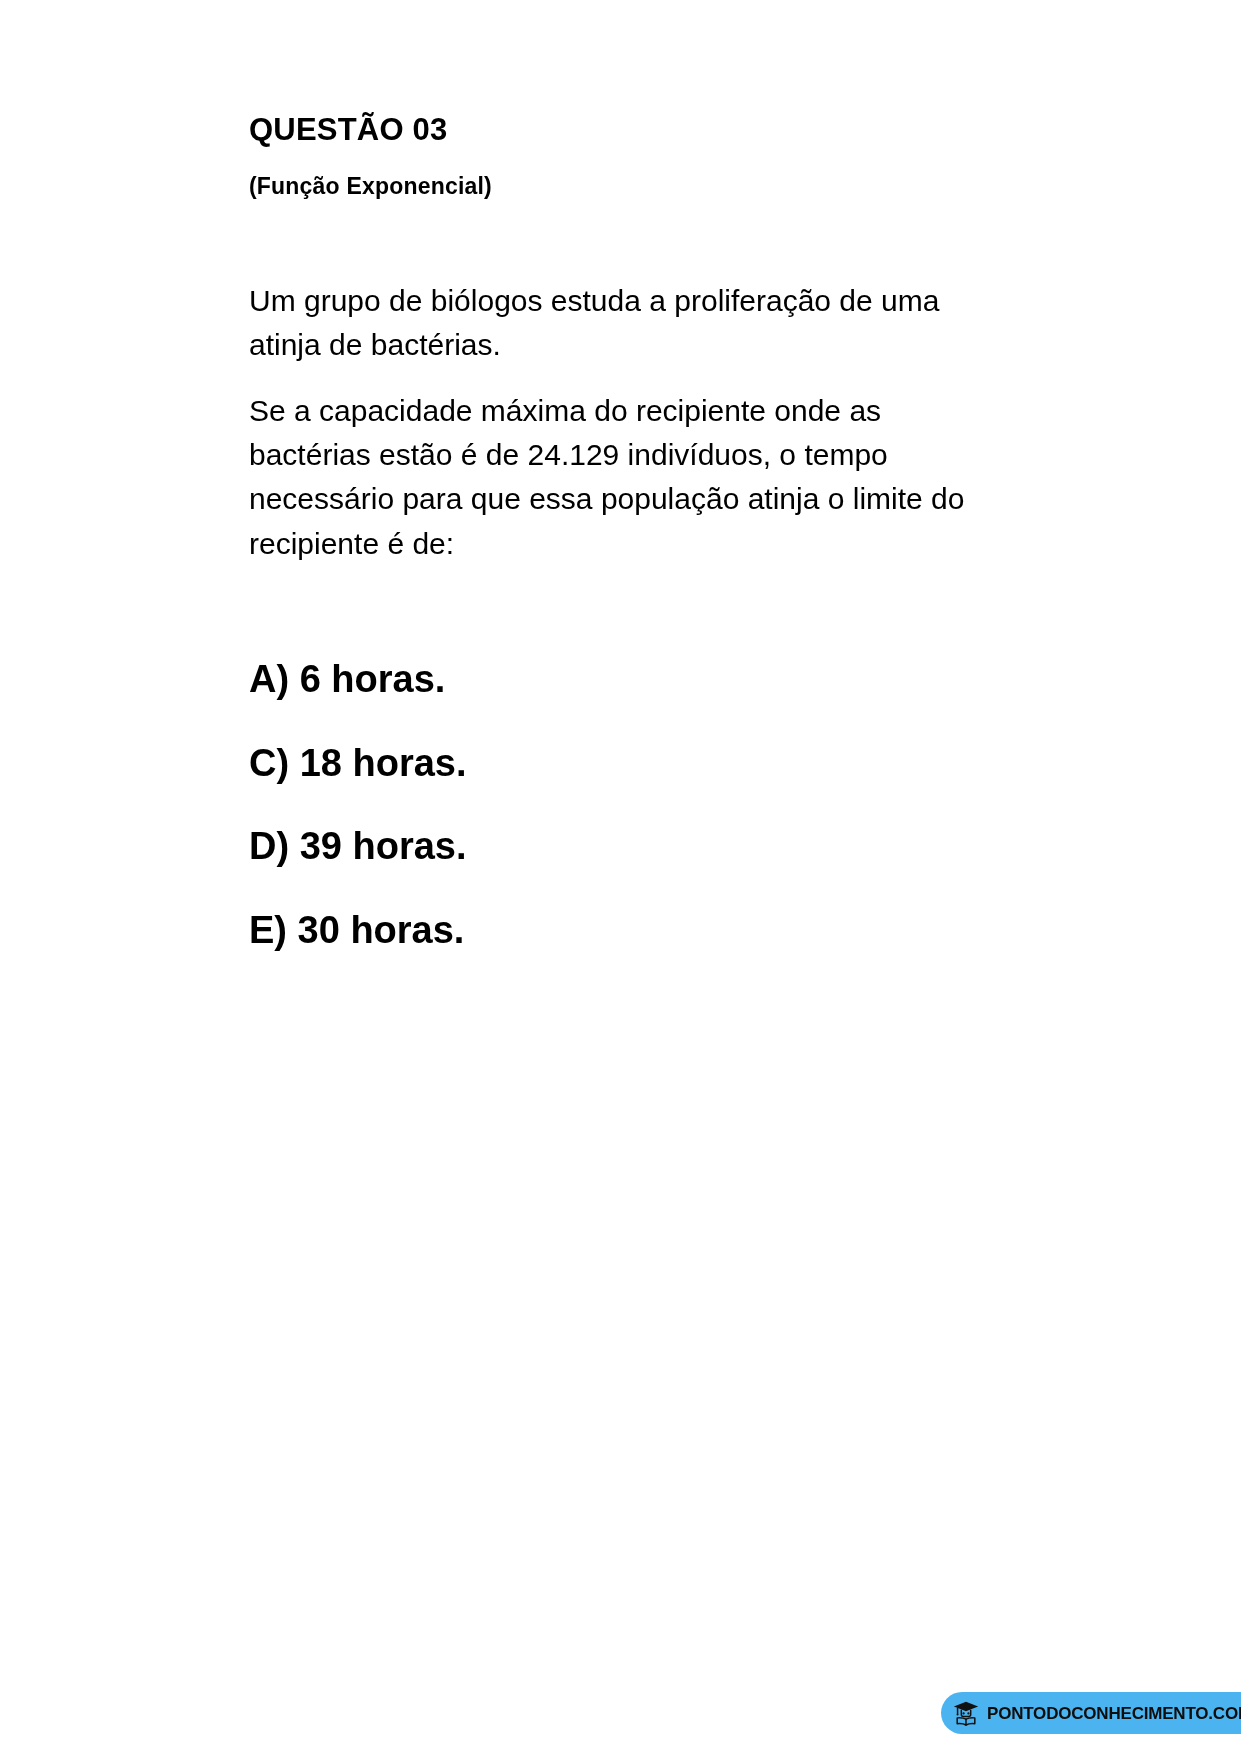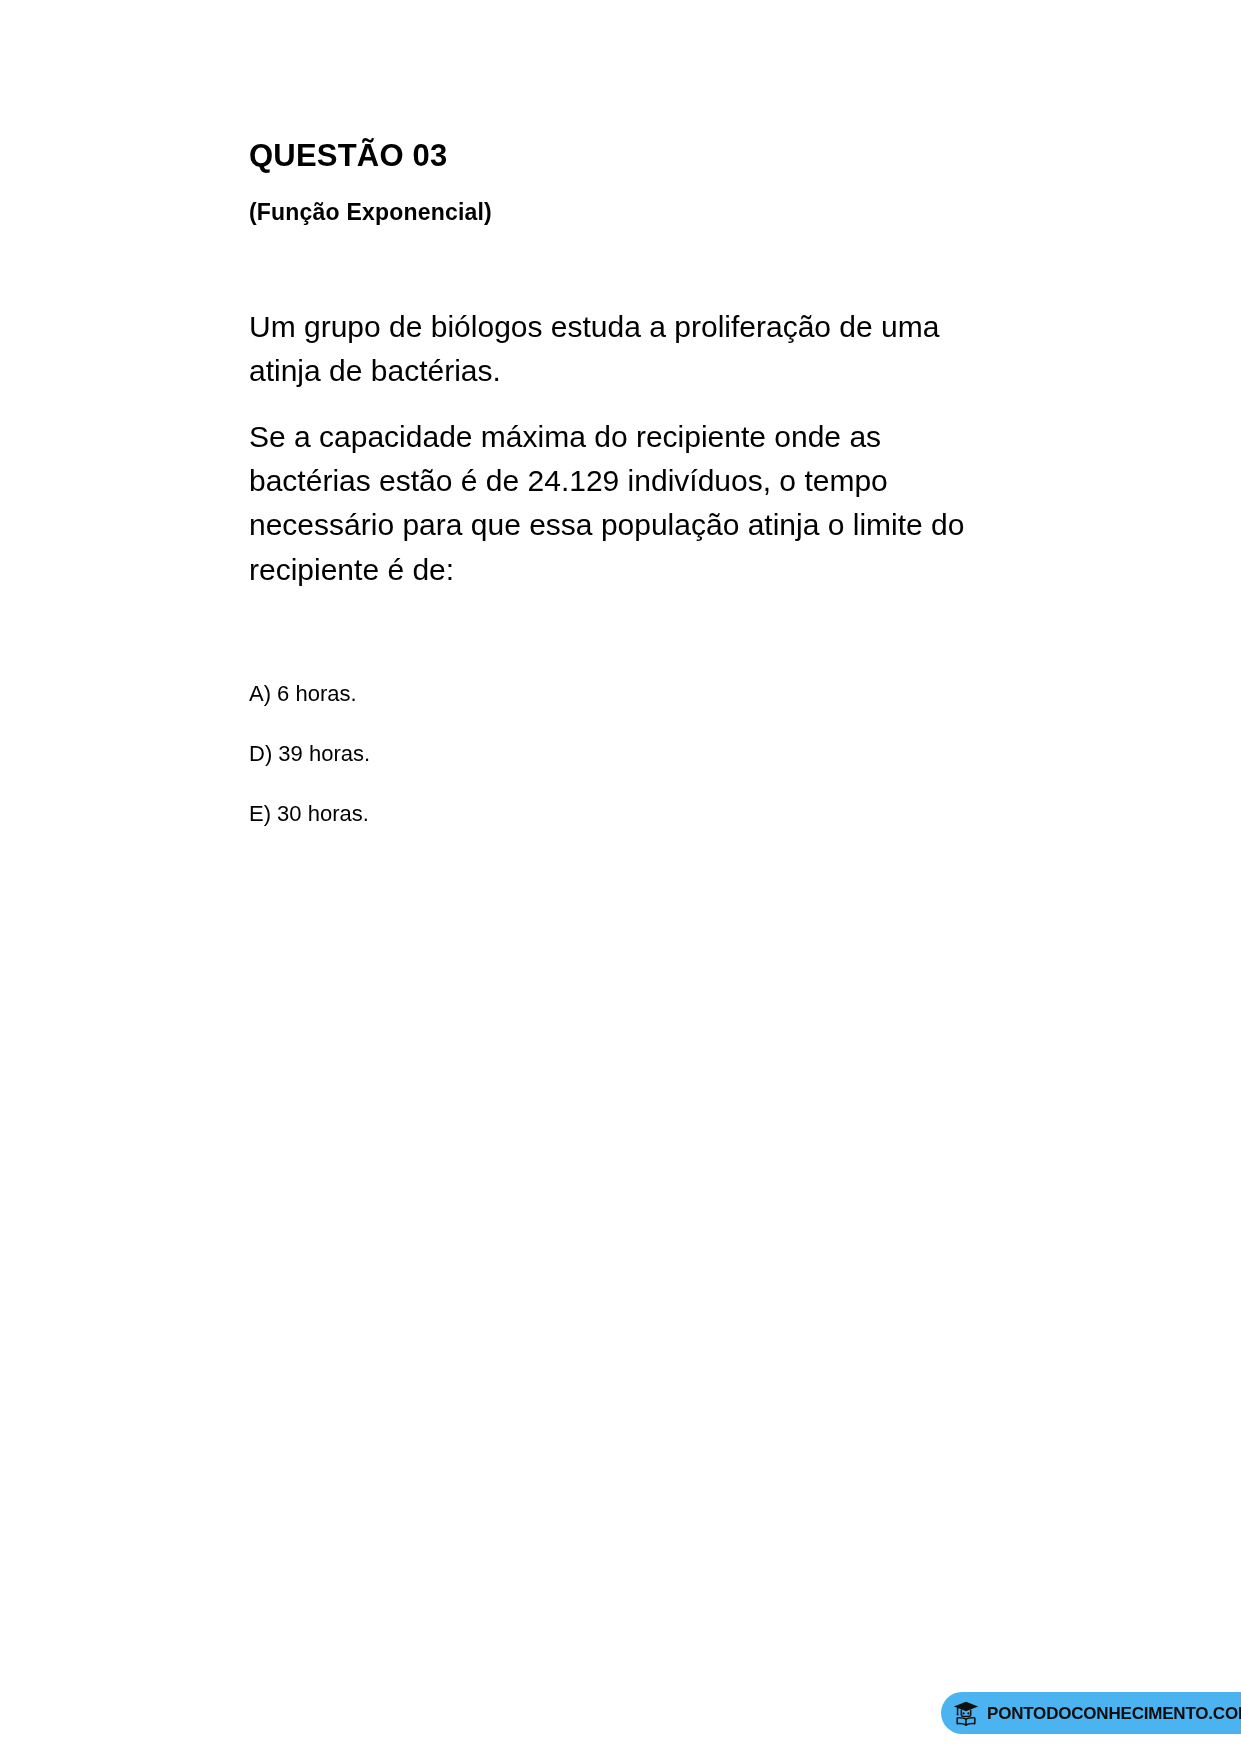"QUESTÃO 03" .content { top: 136px -> 110px }
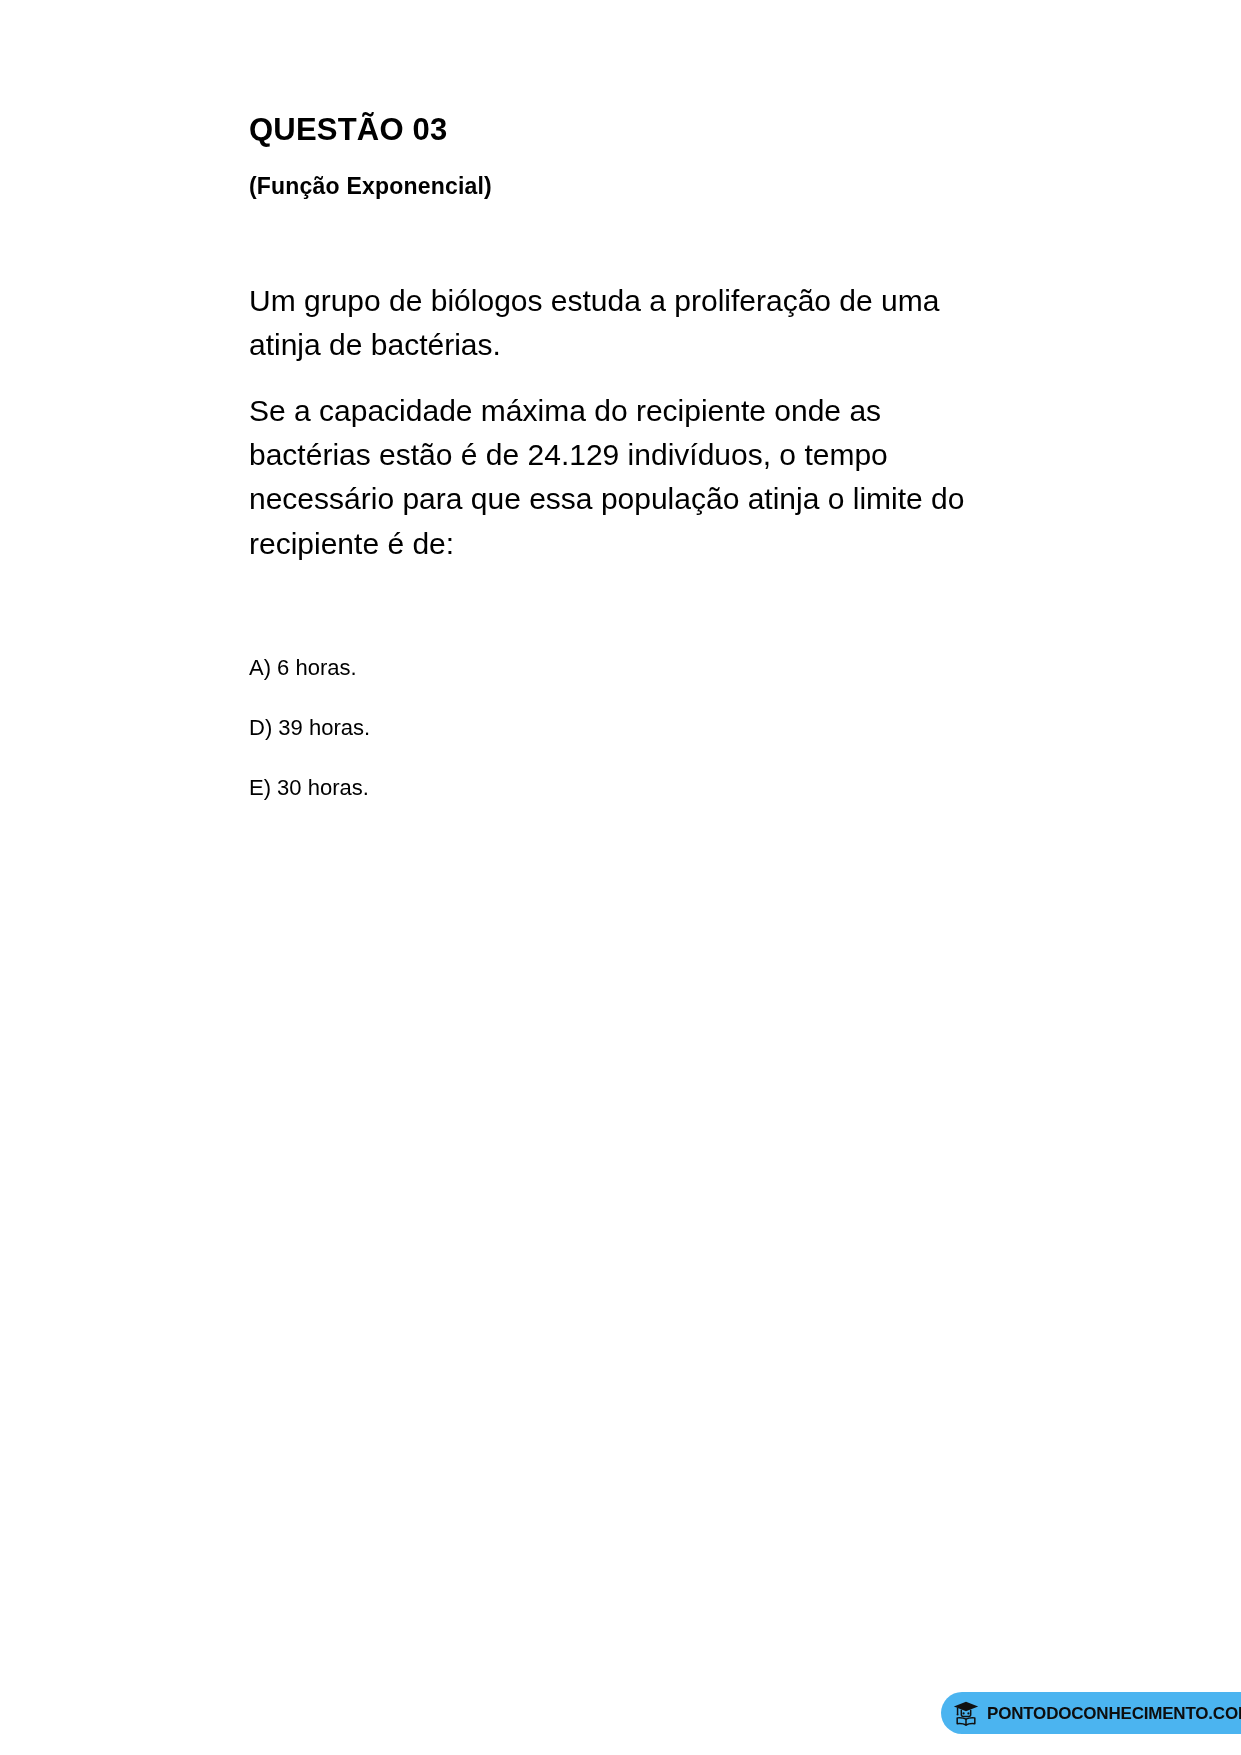"A) 6 horas." .option { font-size: 22px -> 38px; font-weight: none -> bold }
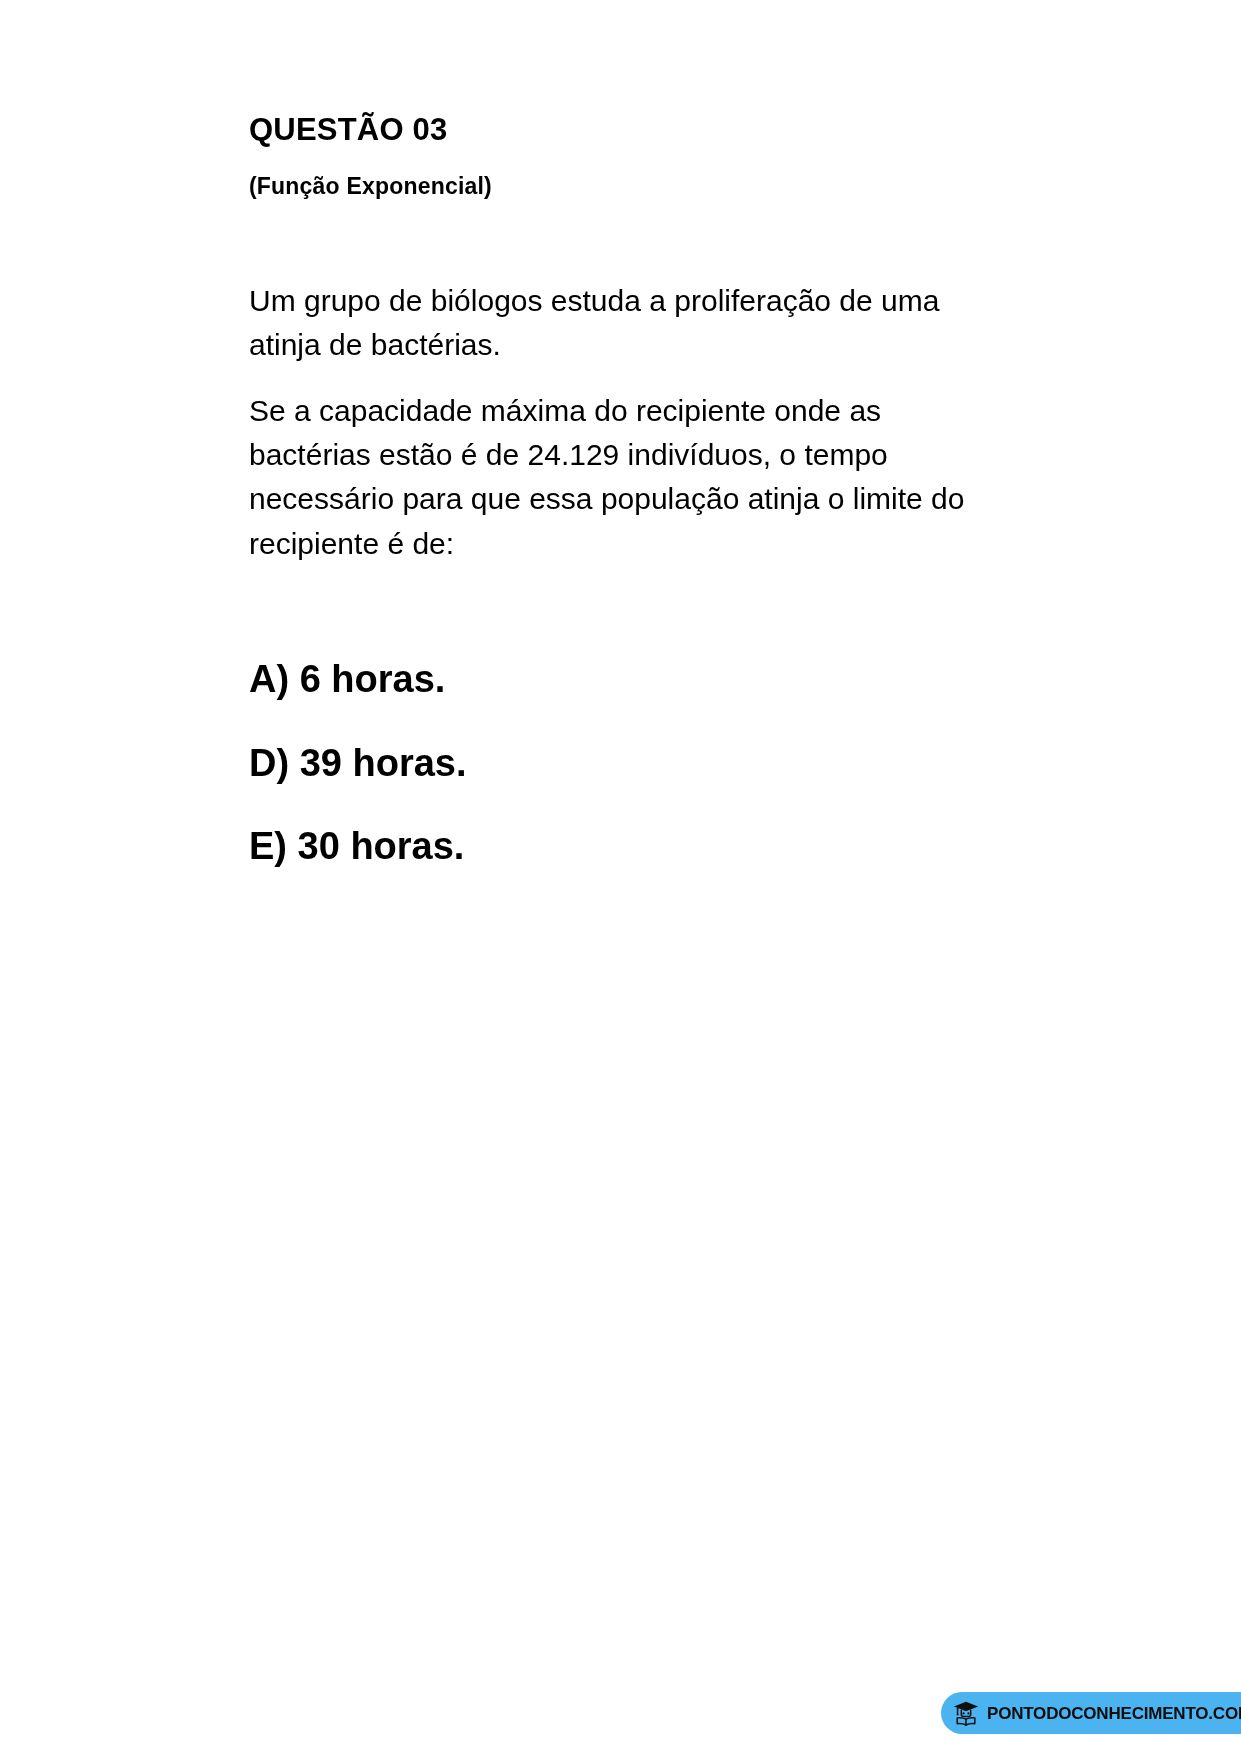"C) 18 horas." p.option { html: none -> <p>C) 18 horas.</p> }
